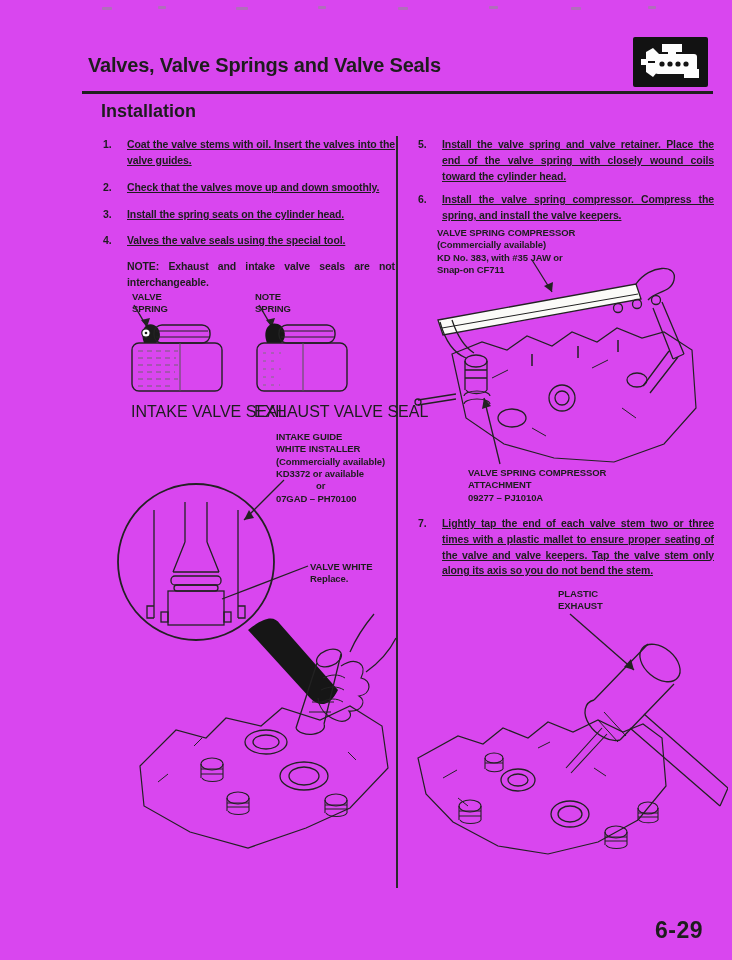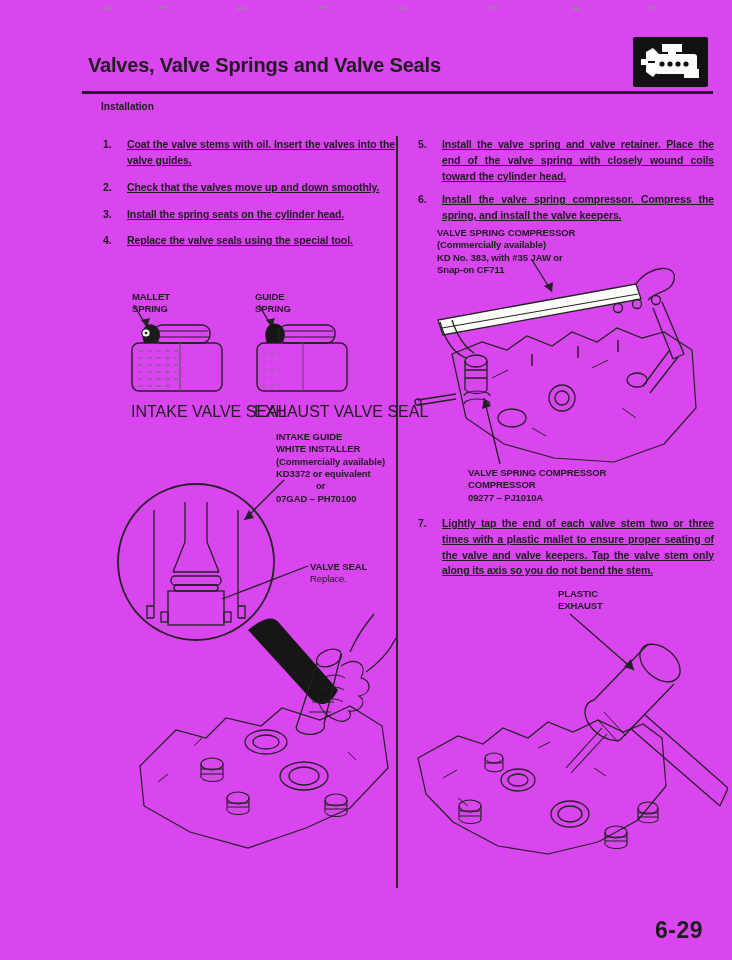"Installation" .section { font-size: 10px -> 18px }
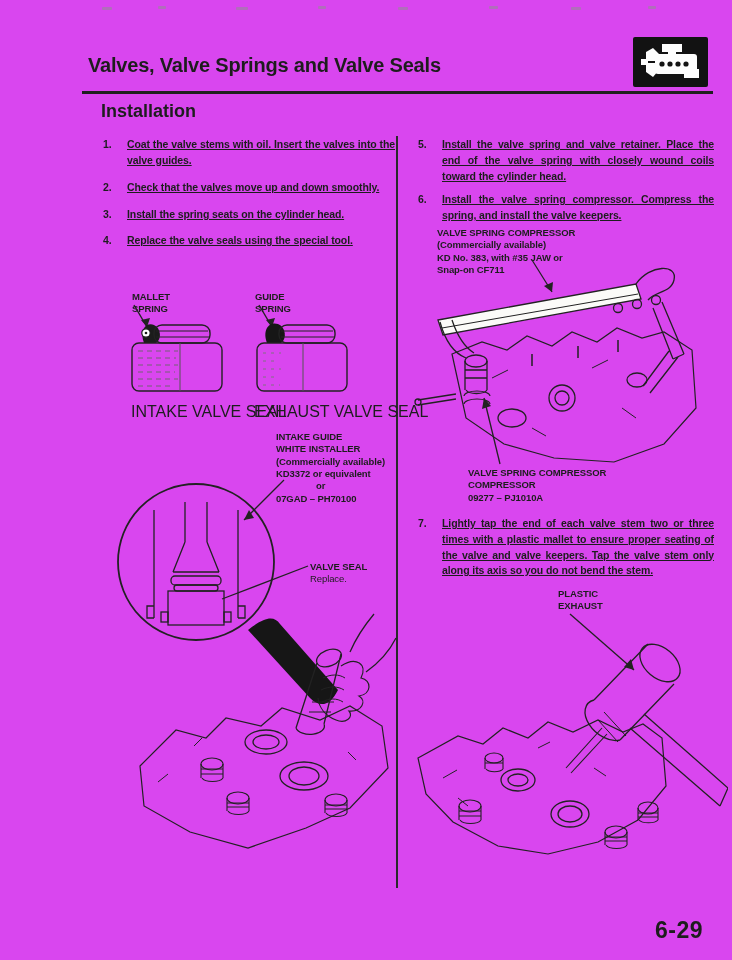"Replace the valve seals using" div.stext { text: Replace -> Valves }
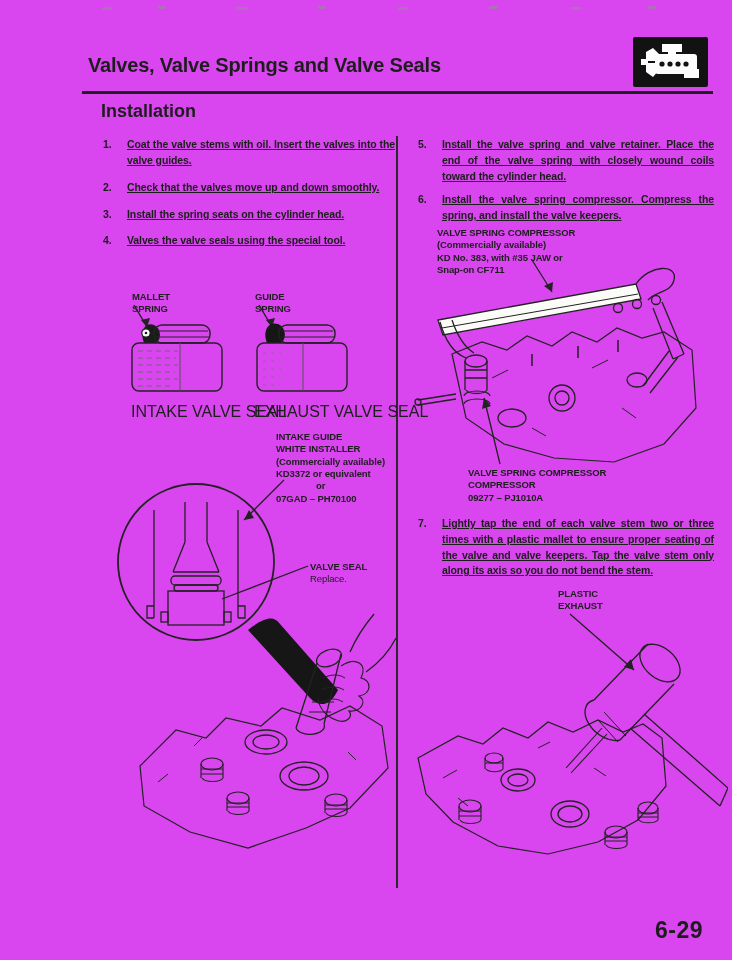"NOTE: Exhaust and intake valve" div.note { html: none -> <div>NOTE: Exhaust and intake valve seals are not interchangeable.</div> }
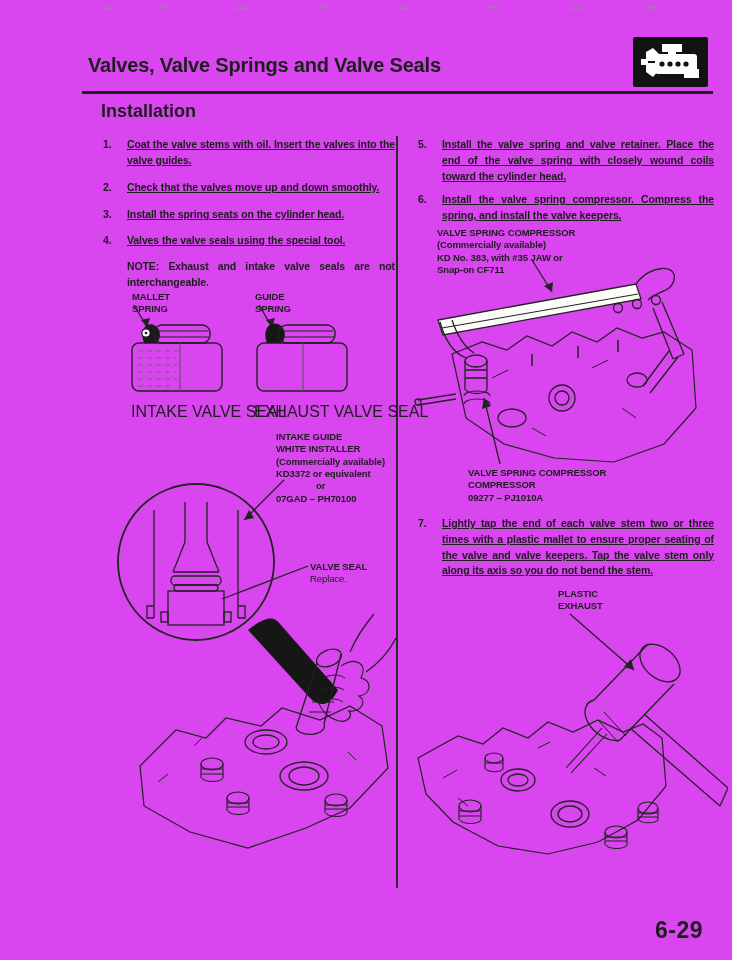"MALLET" div { text: MALLET -> VALVE }
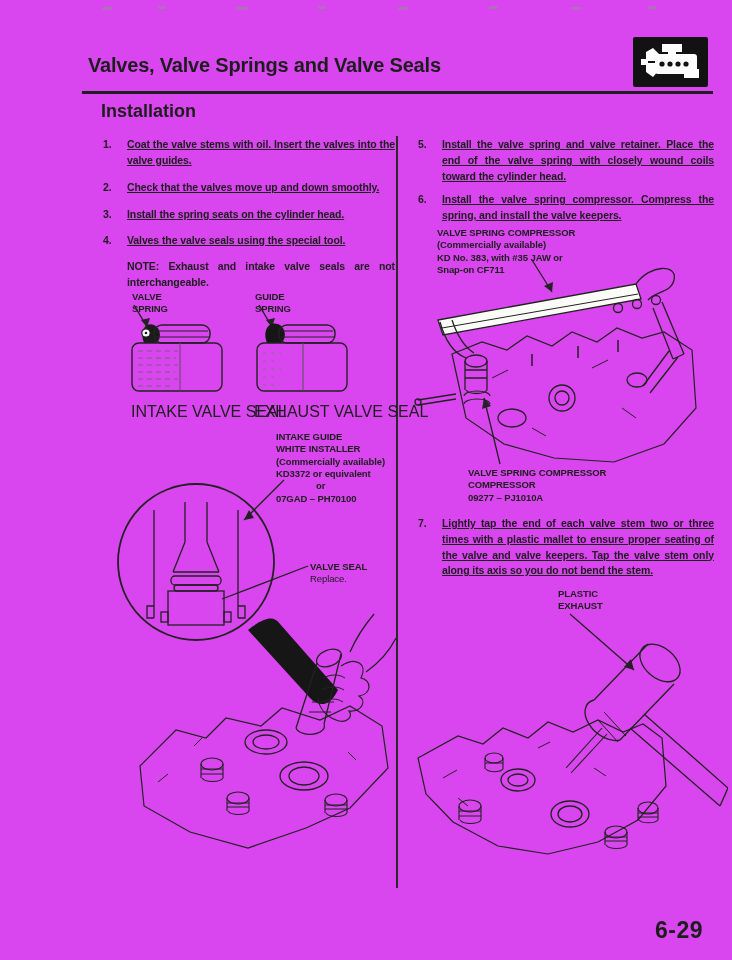"GUIDE" div { text: GUIDE -> NOTE }
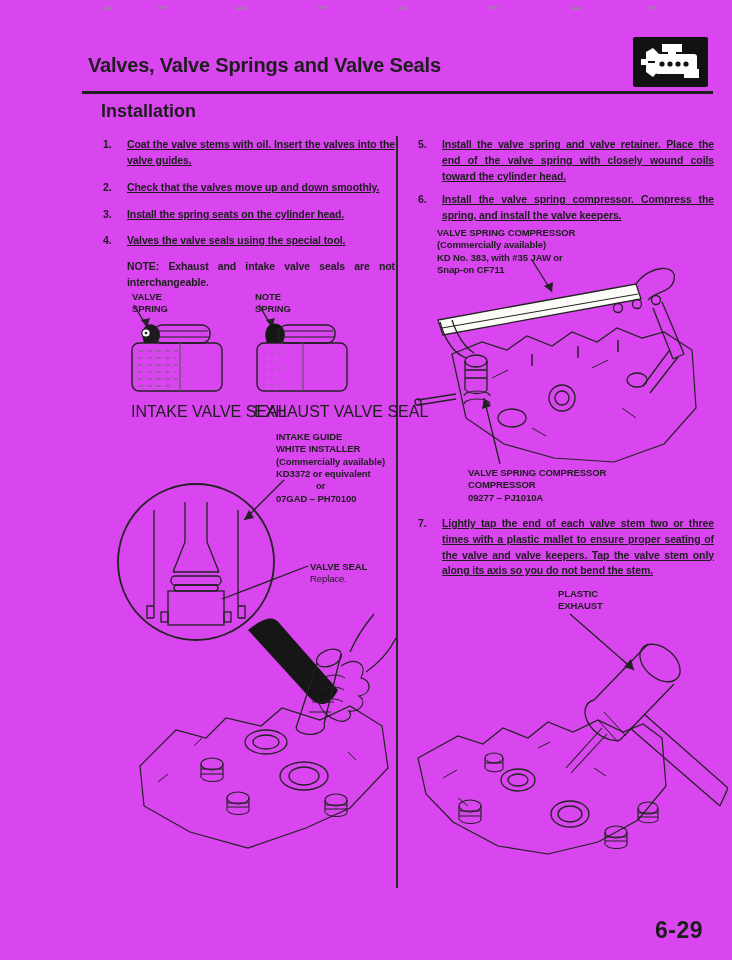"KD3372 or equivalent" div { text: equivalent -> available }
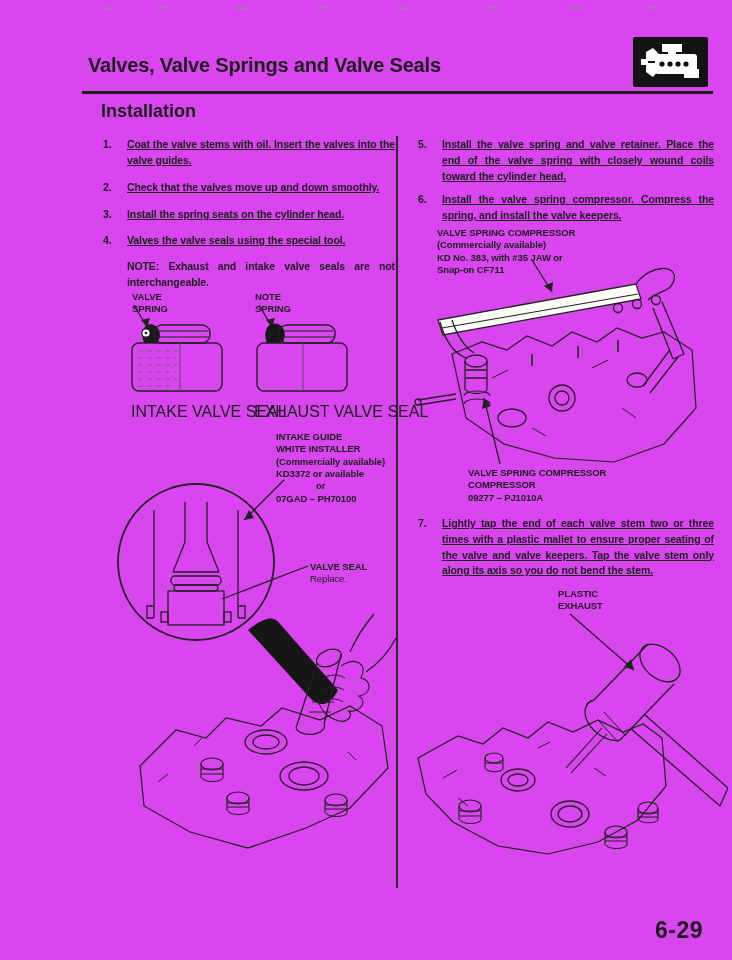"COMPRESSOR" div { text: COMPRESSOR -> ATTACHMENT }
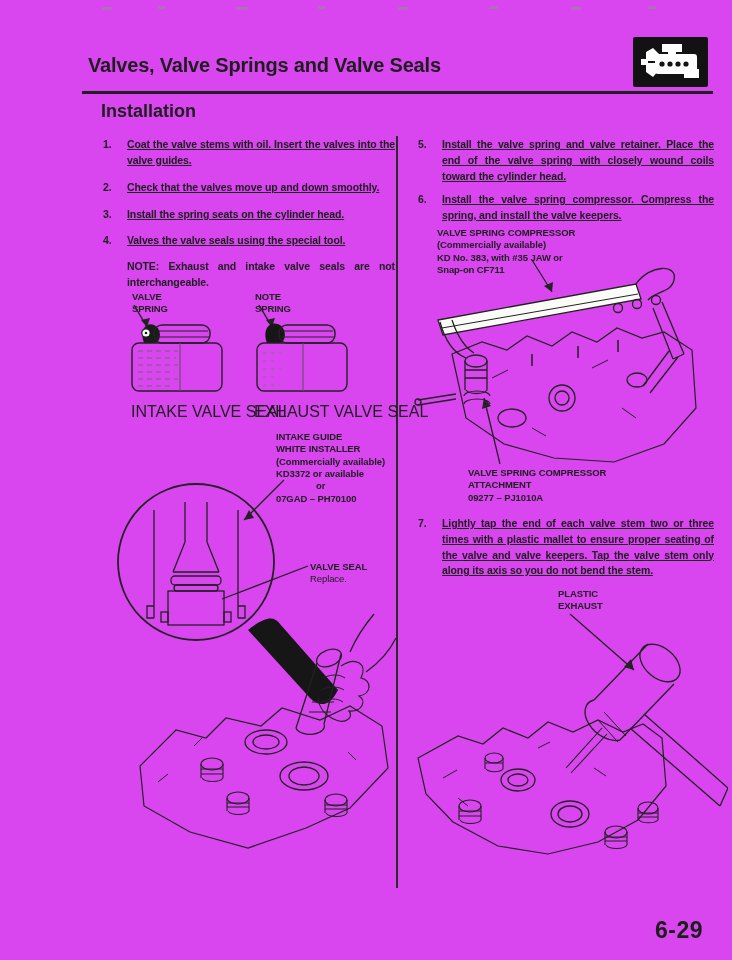"VALVE SEAL" div { text: SEAL -> WHITE }
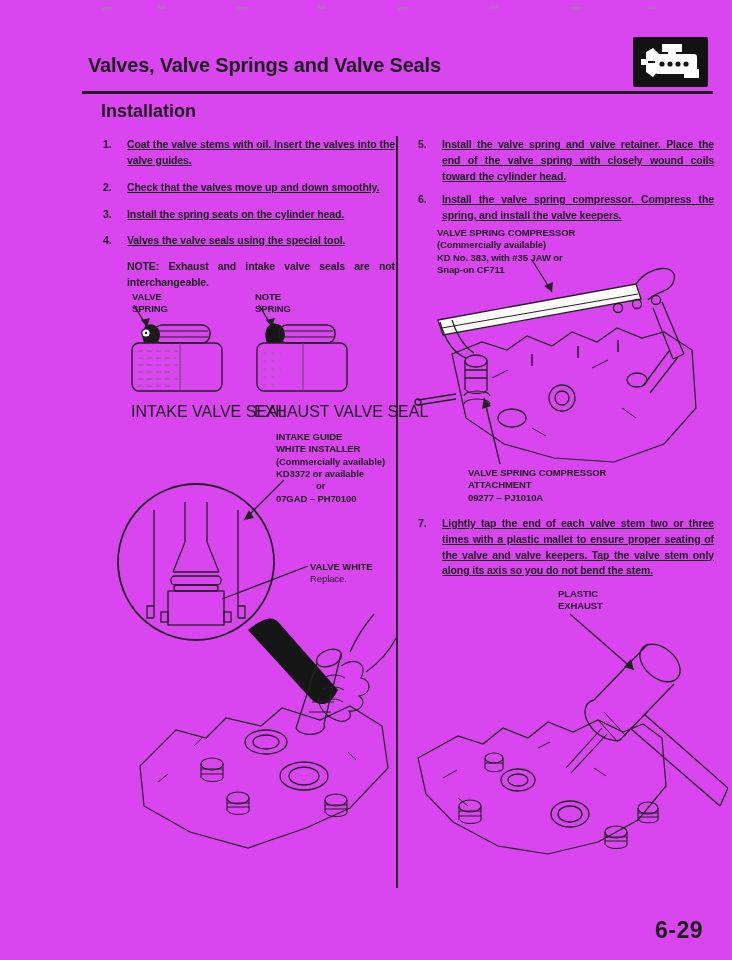"Replace." div { font-weight: normal -> bold }
